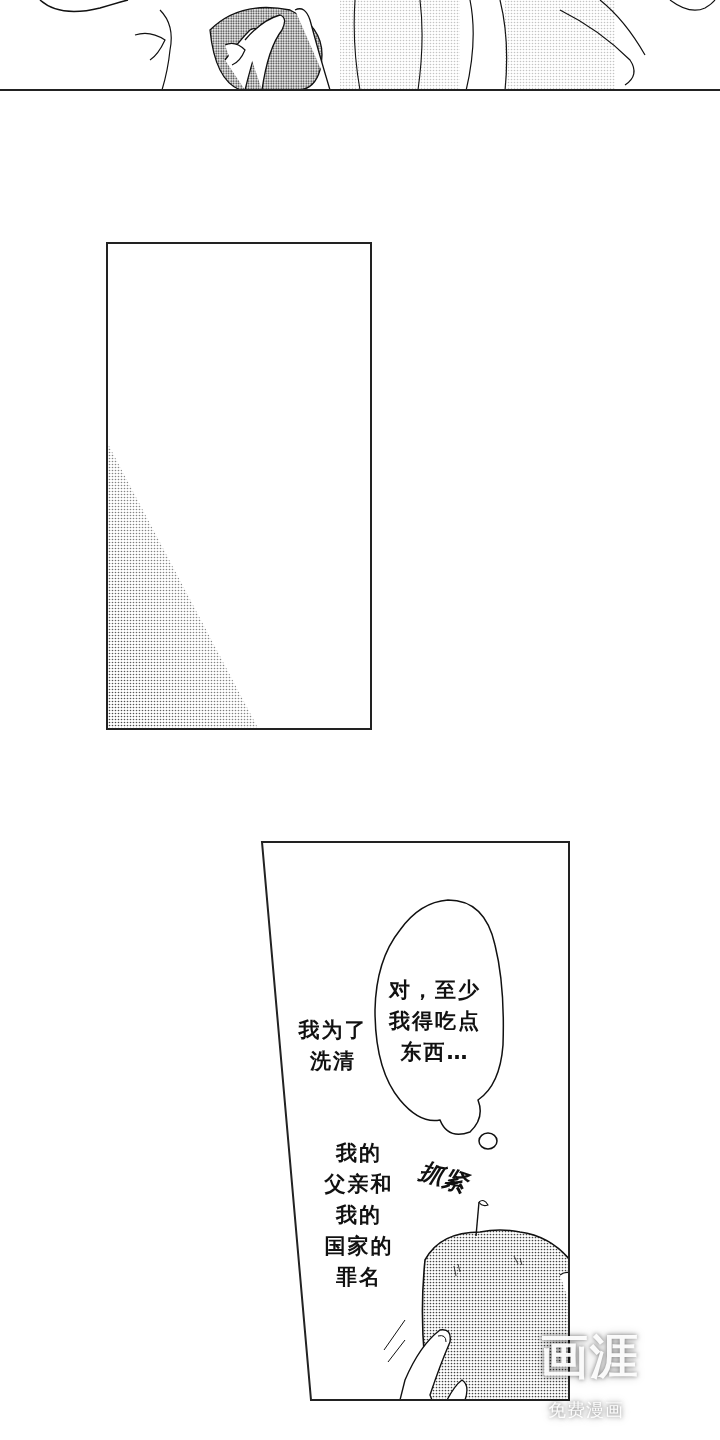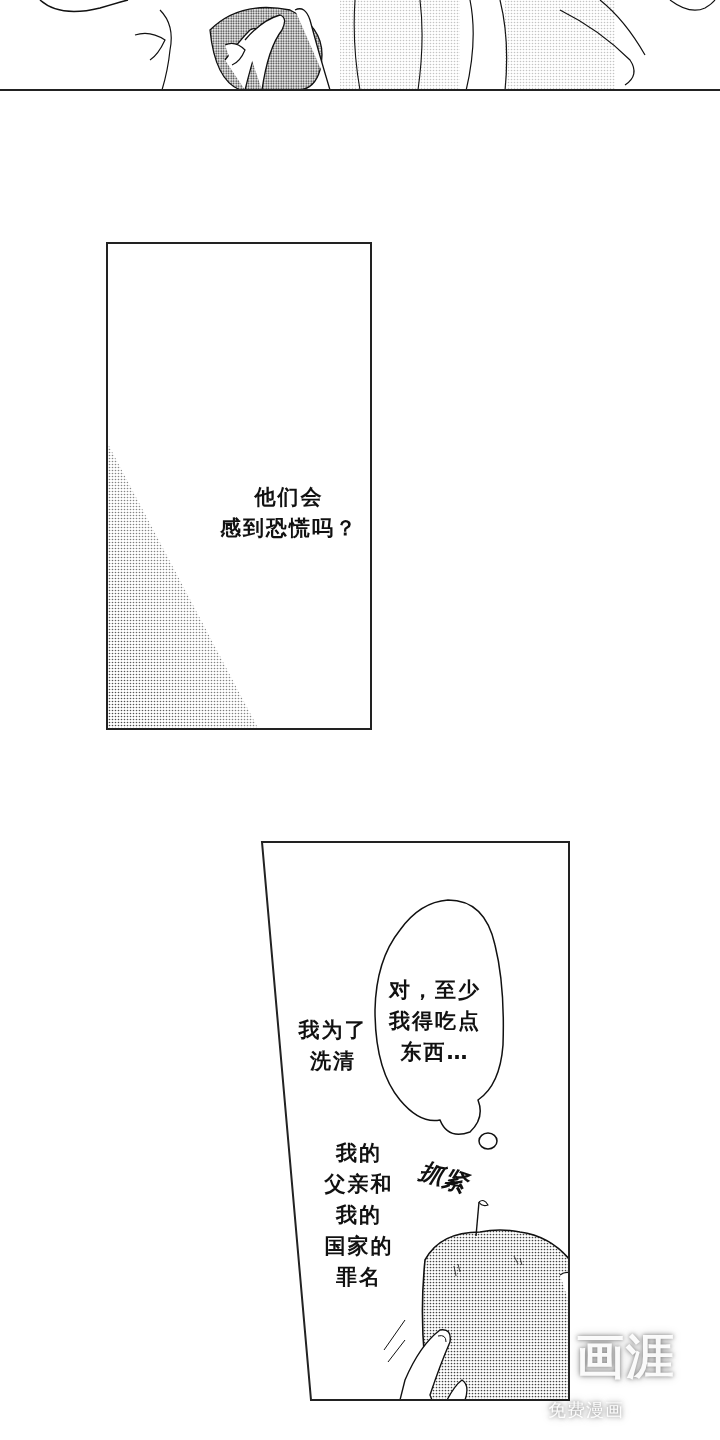"他们会" div.txt { html: <div>他们会 感到恐慌吗？</div> -> none }
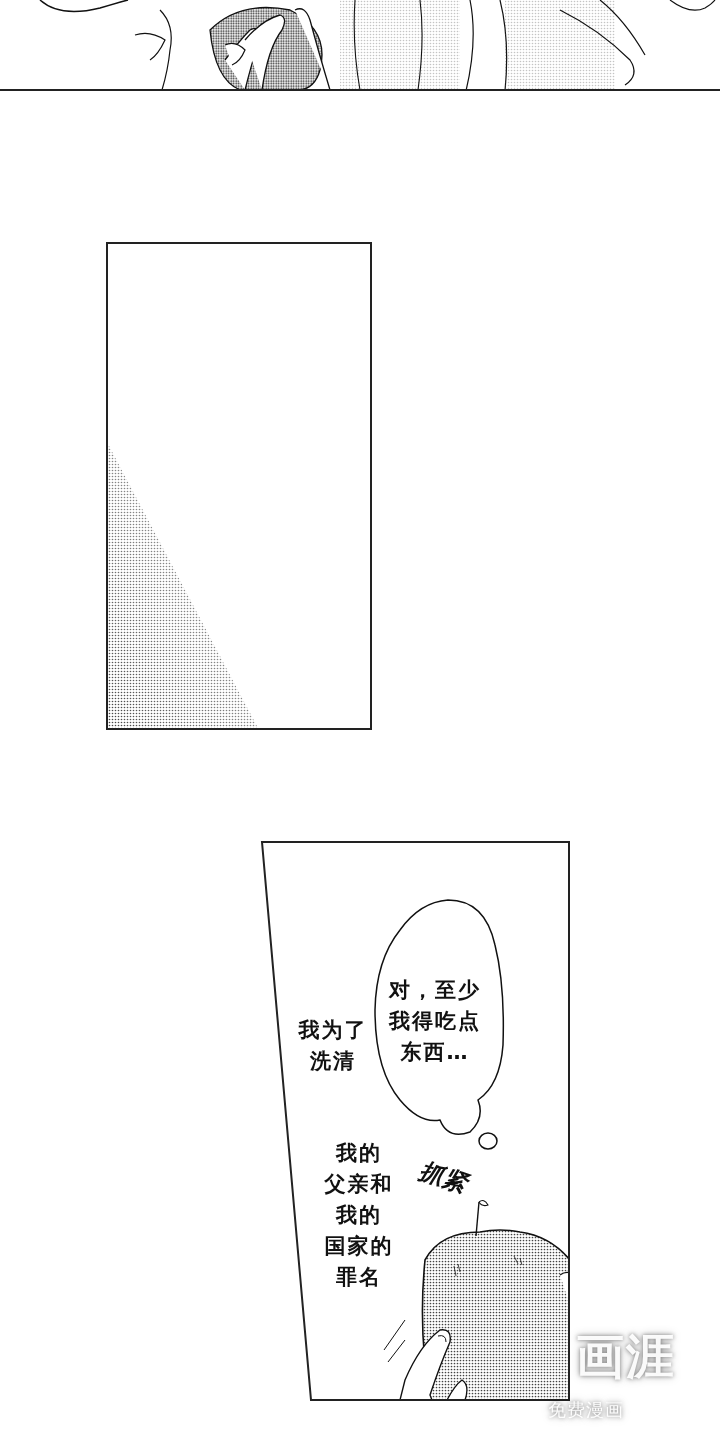"画涯" div.wm { padding-left: 36px -> none }
